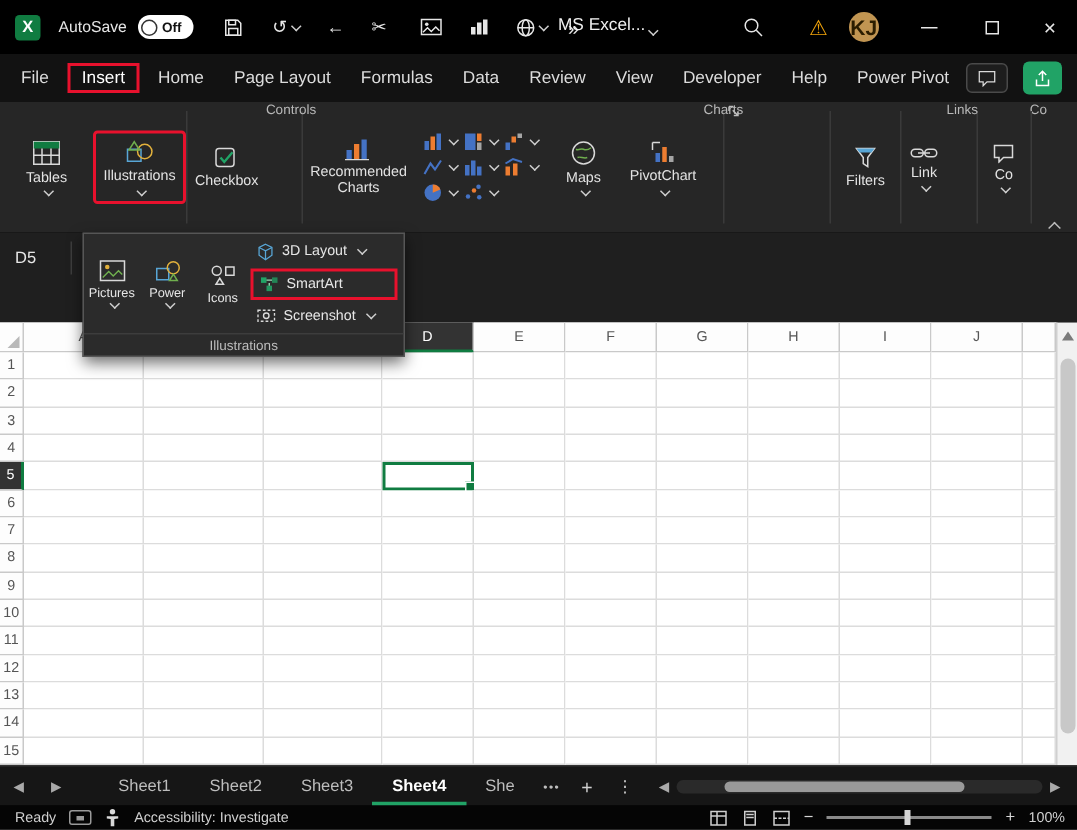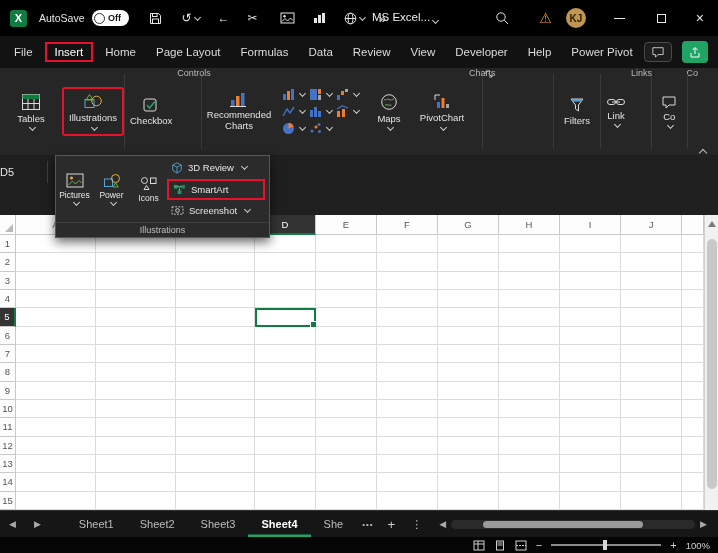"KJ" .avatar { font-size: 10px -> 14px }
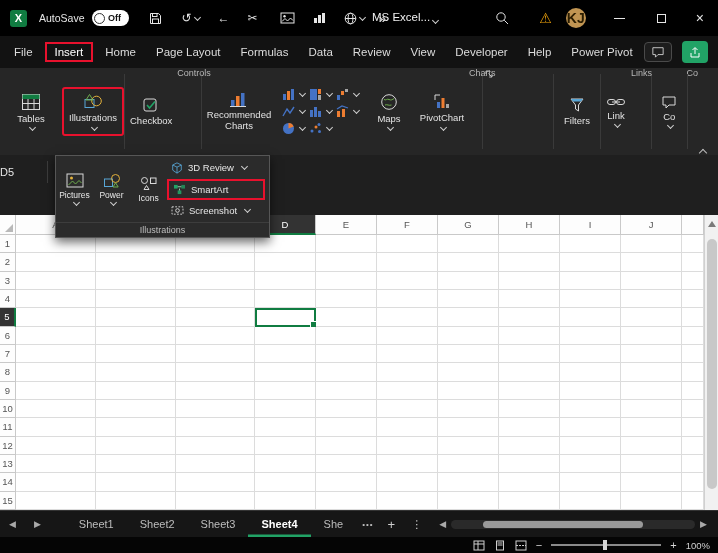"D5" .namebox { padding-left: 0 -> 10px }
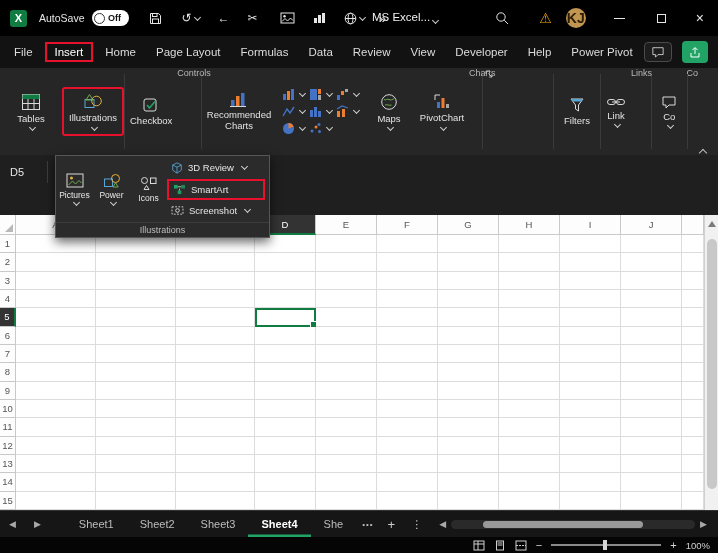"3D Review" span { text: Review -> Layout }
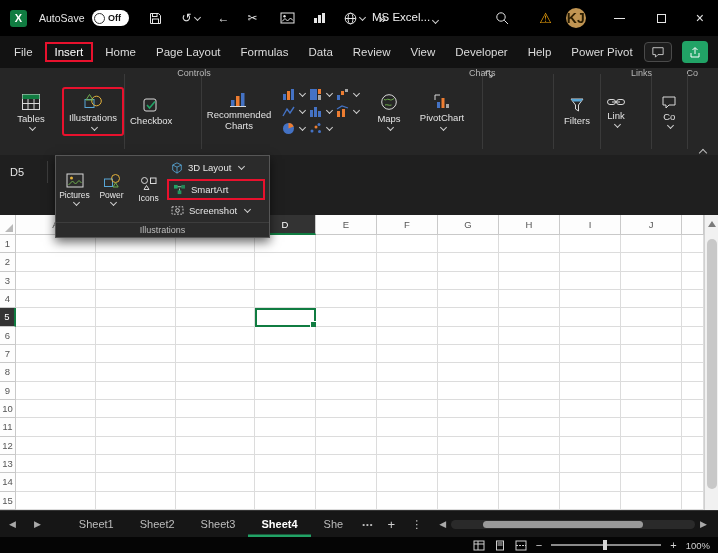"Ready" div.sleft { html: none -> <div> <span>Ready</span> <span></span> <svg> <circle></circle> <path></path> </svg> <span>Accessibility: Investigate</span> </div> }
